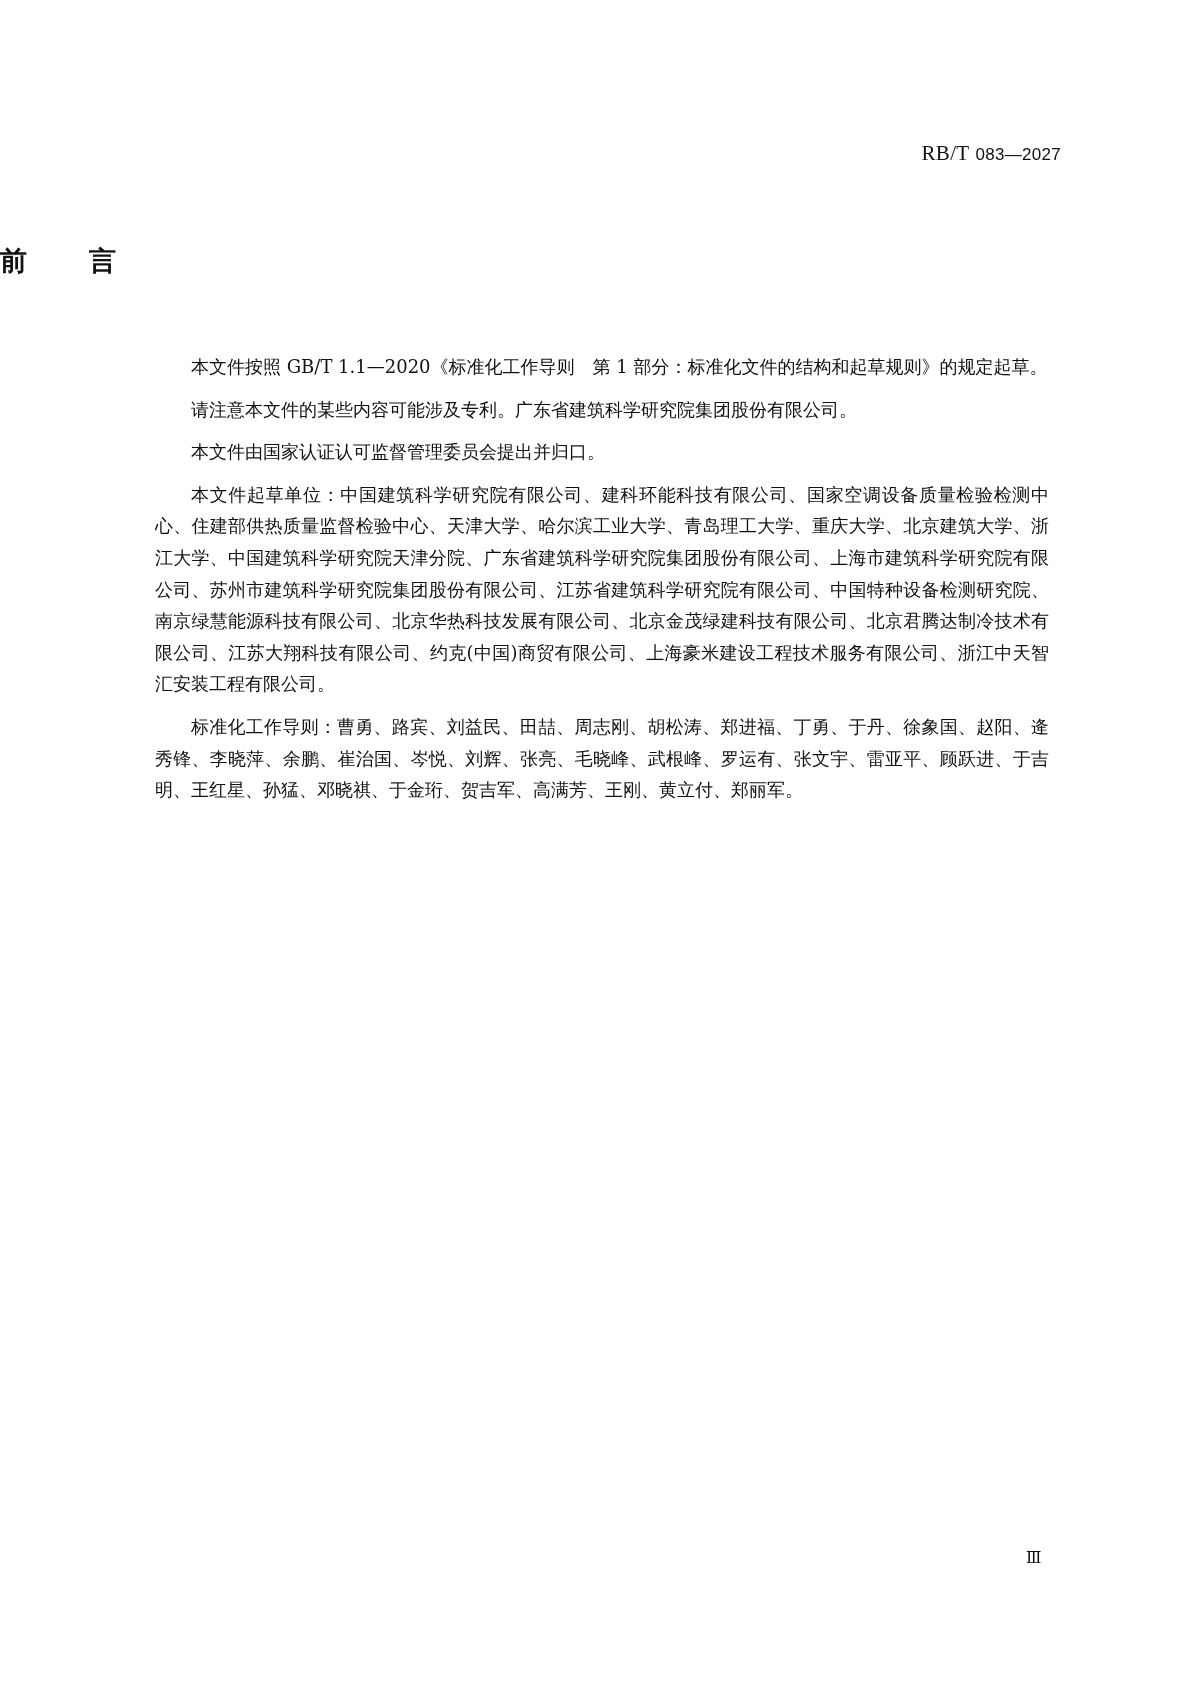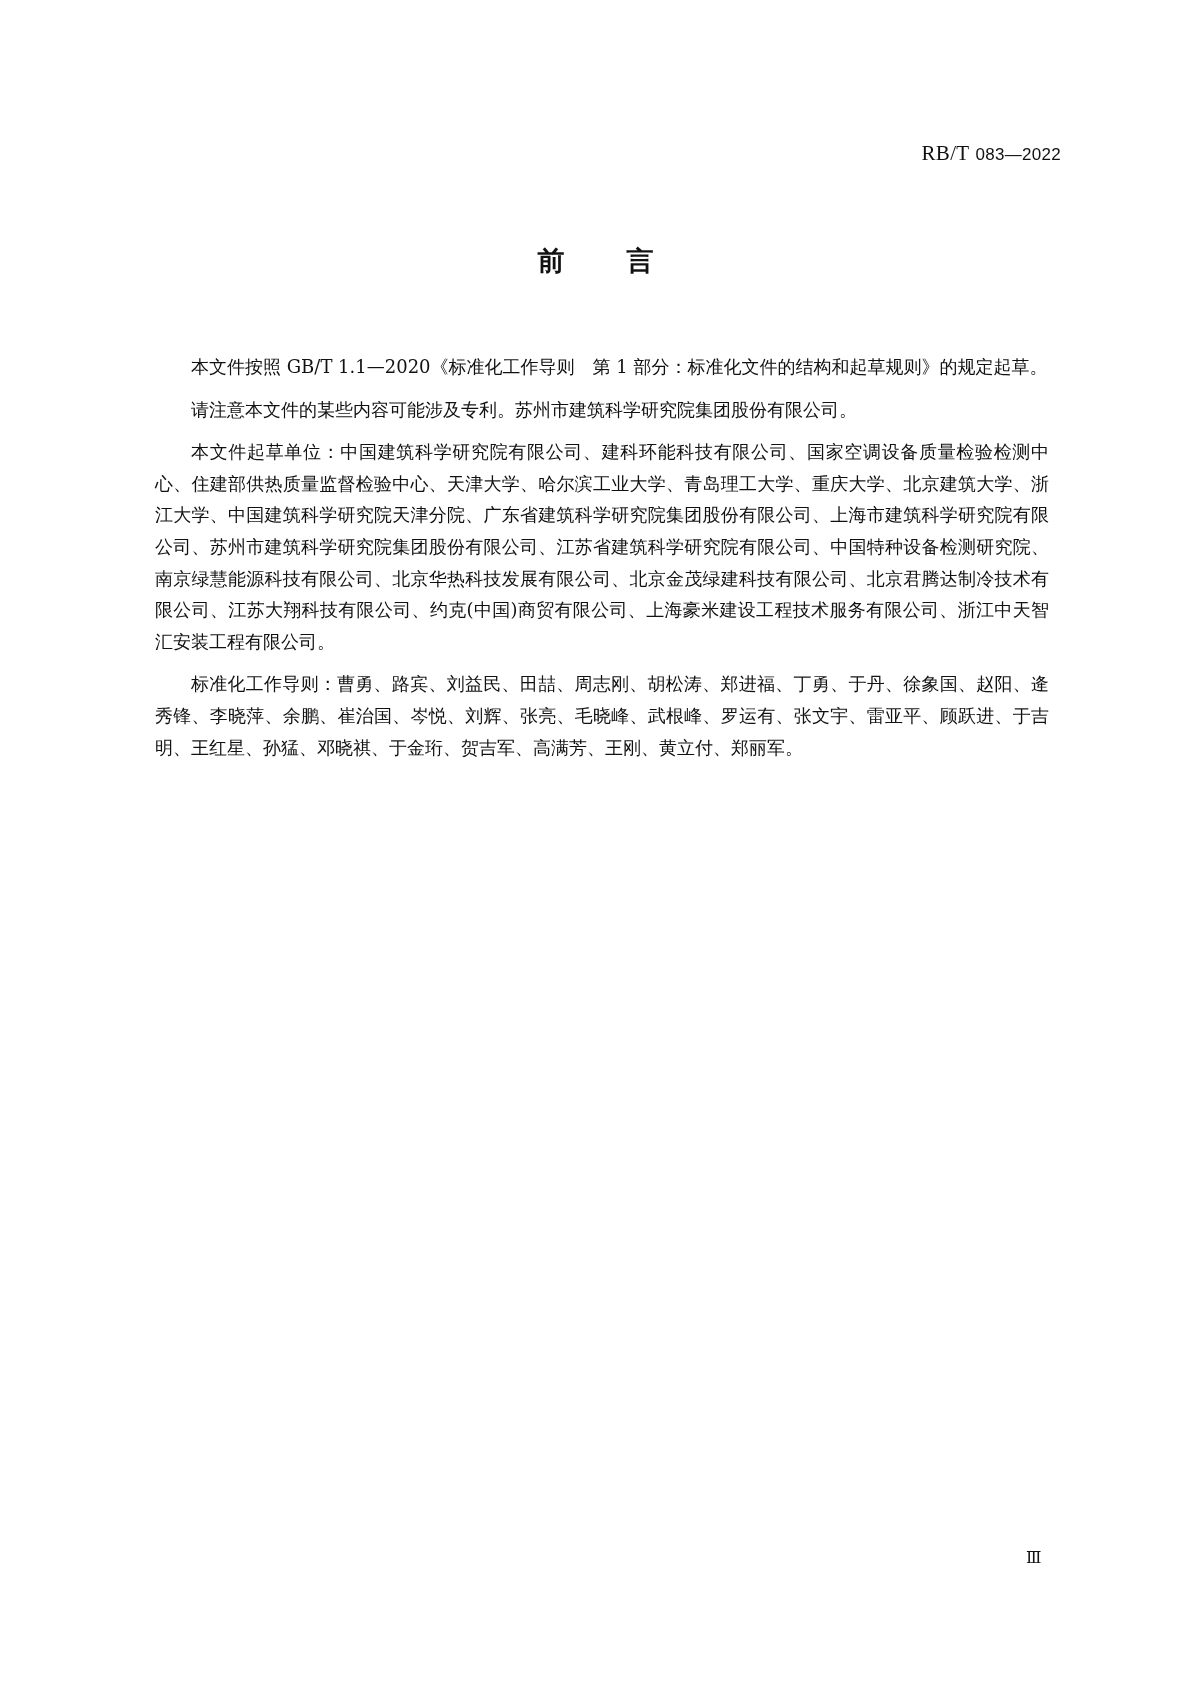"083—2022" span.num { text: 2022 -> 2027 }
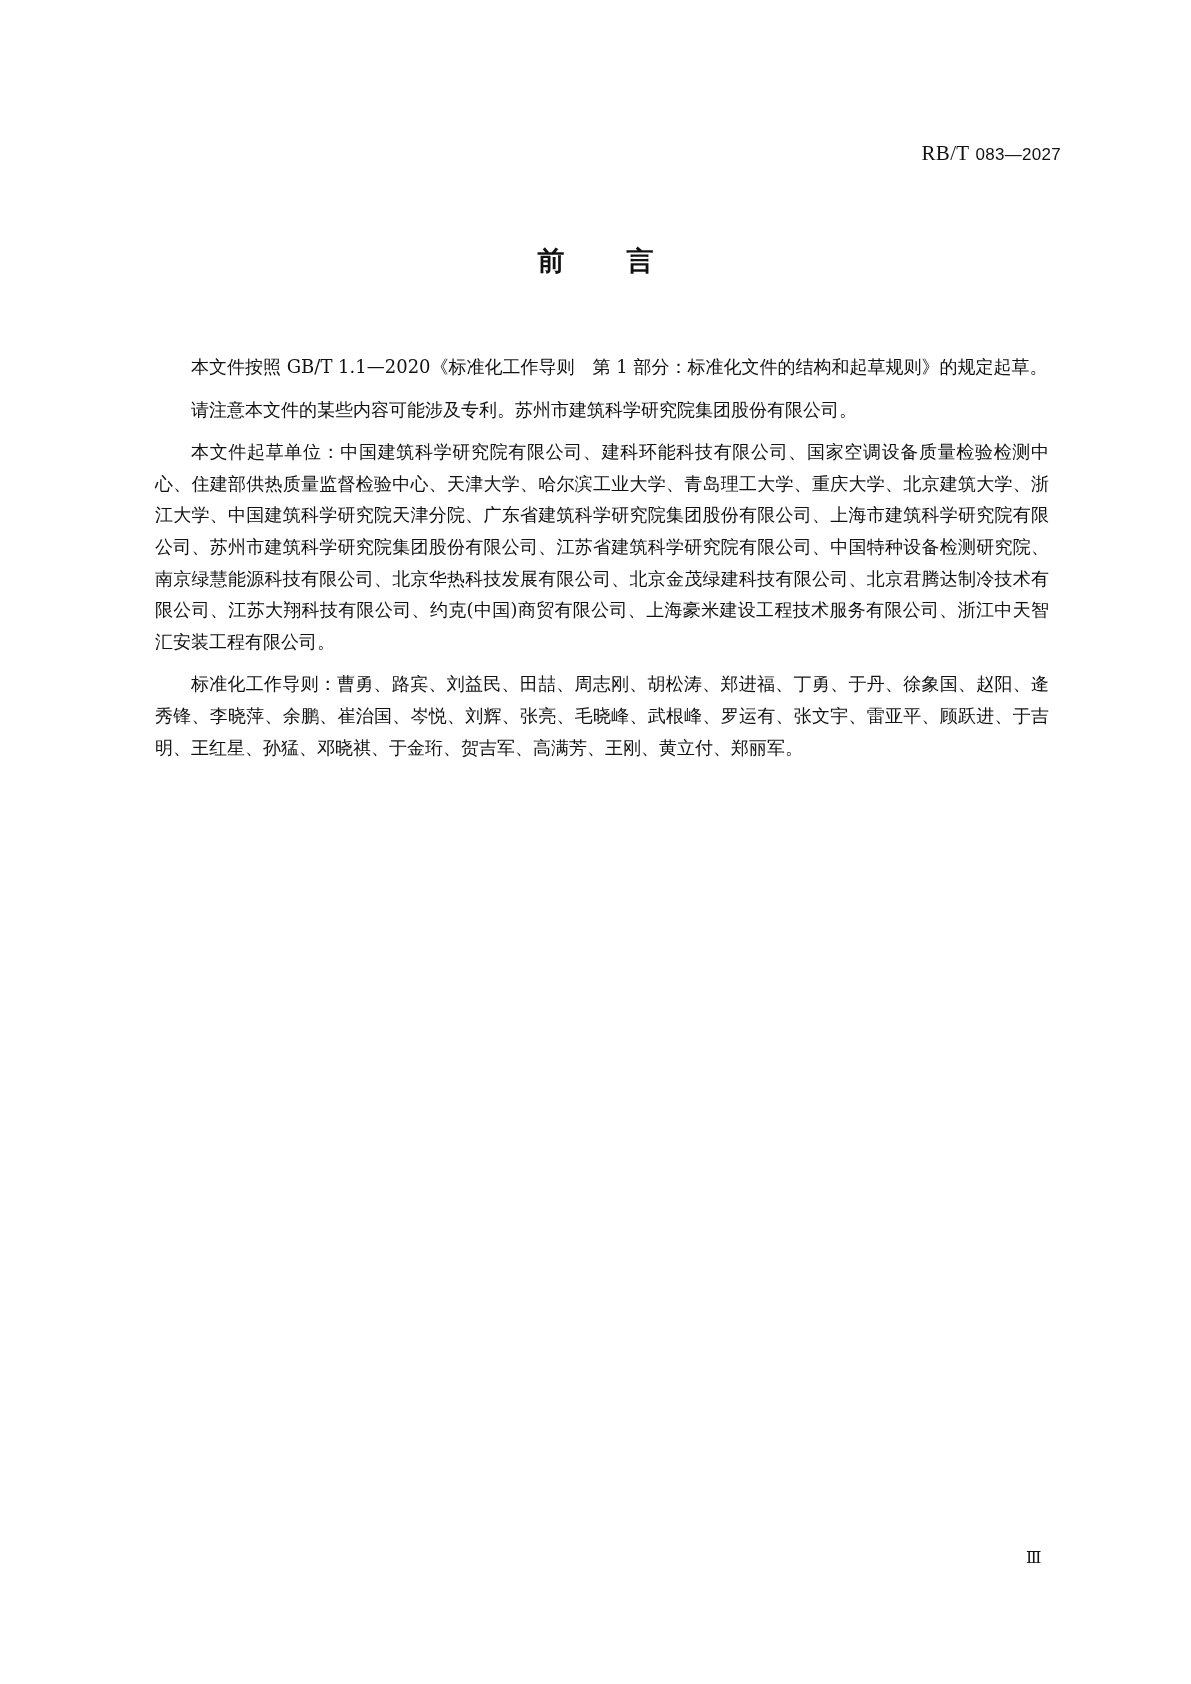"前 言" .title { text-align: center -> none }
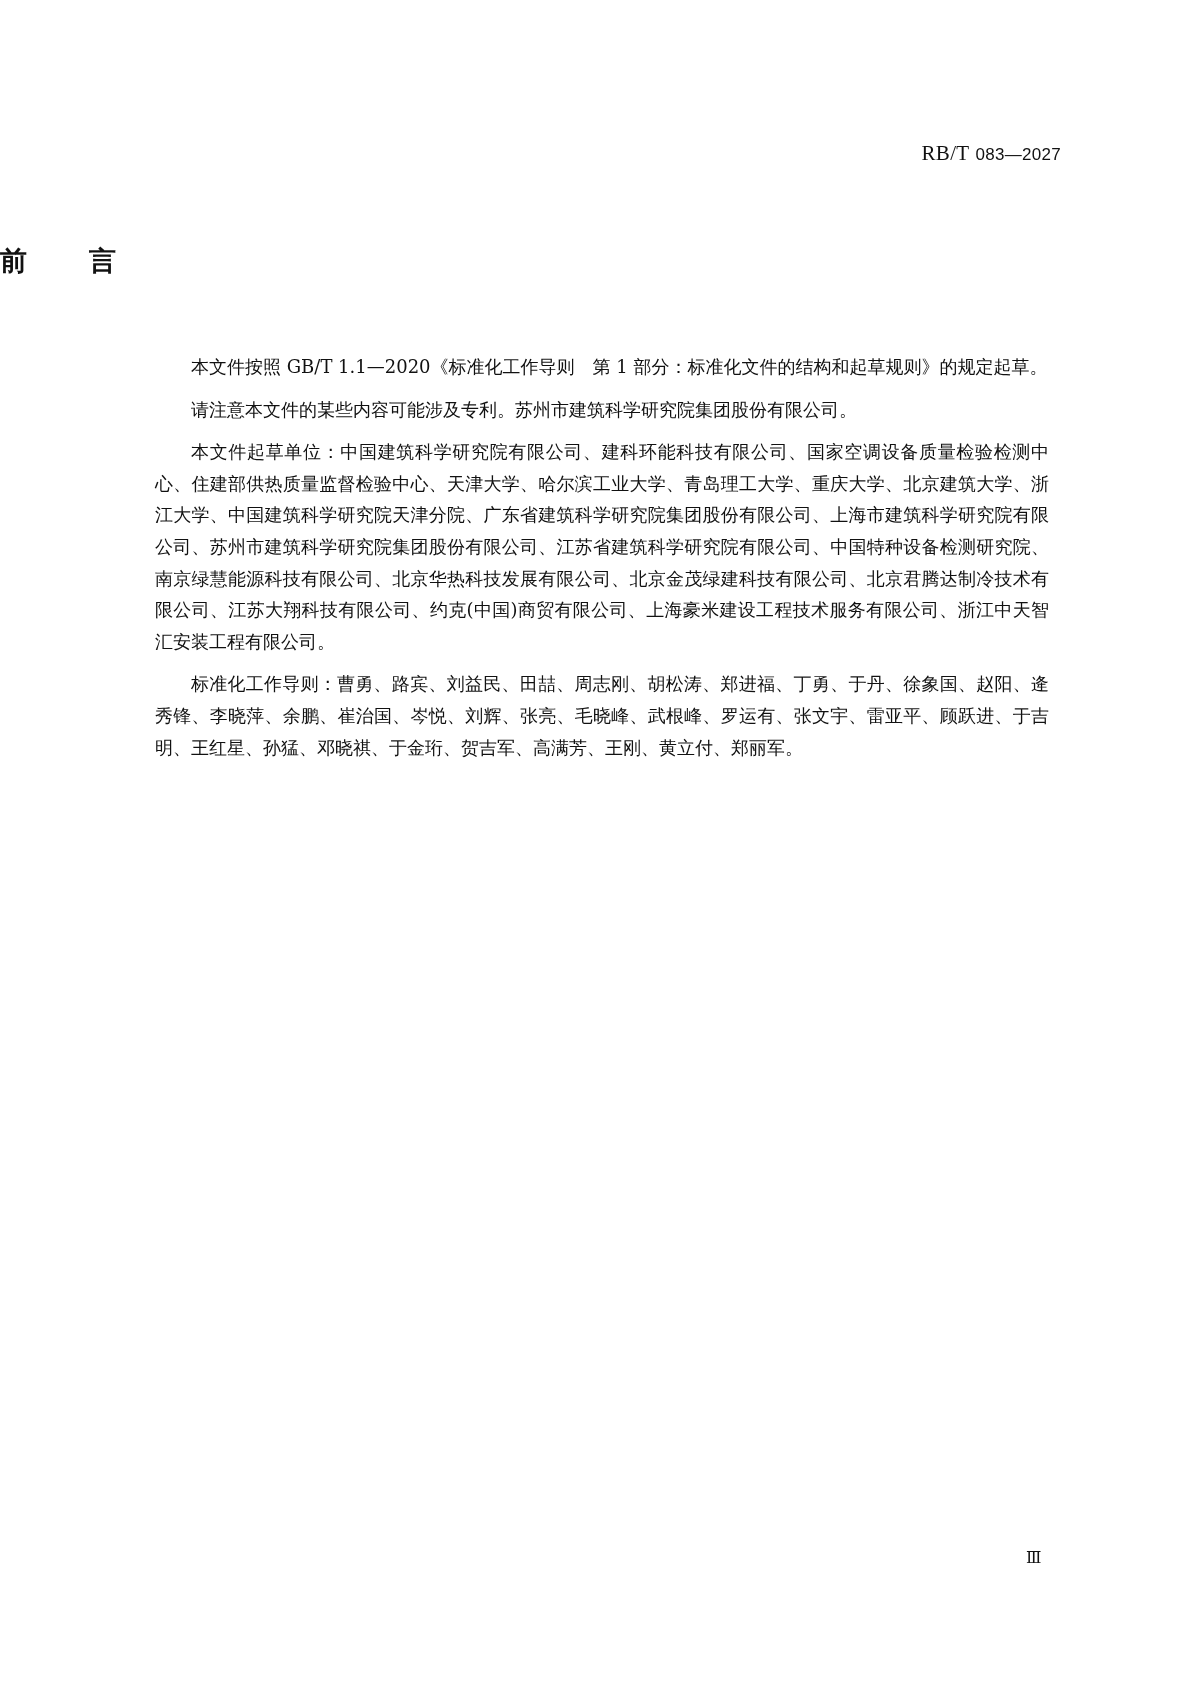"请注意本文件的某些内容可能涉及专利。苏州市建筑科学研究院集团股份有限公司。" p { text: 苏州市 -> 广东省 }
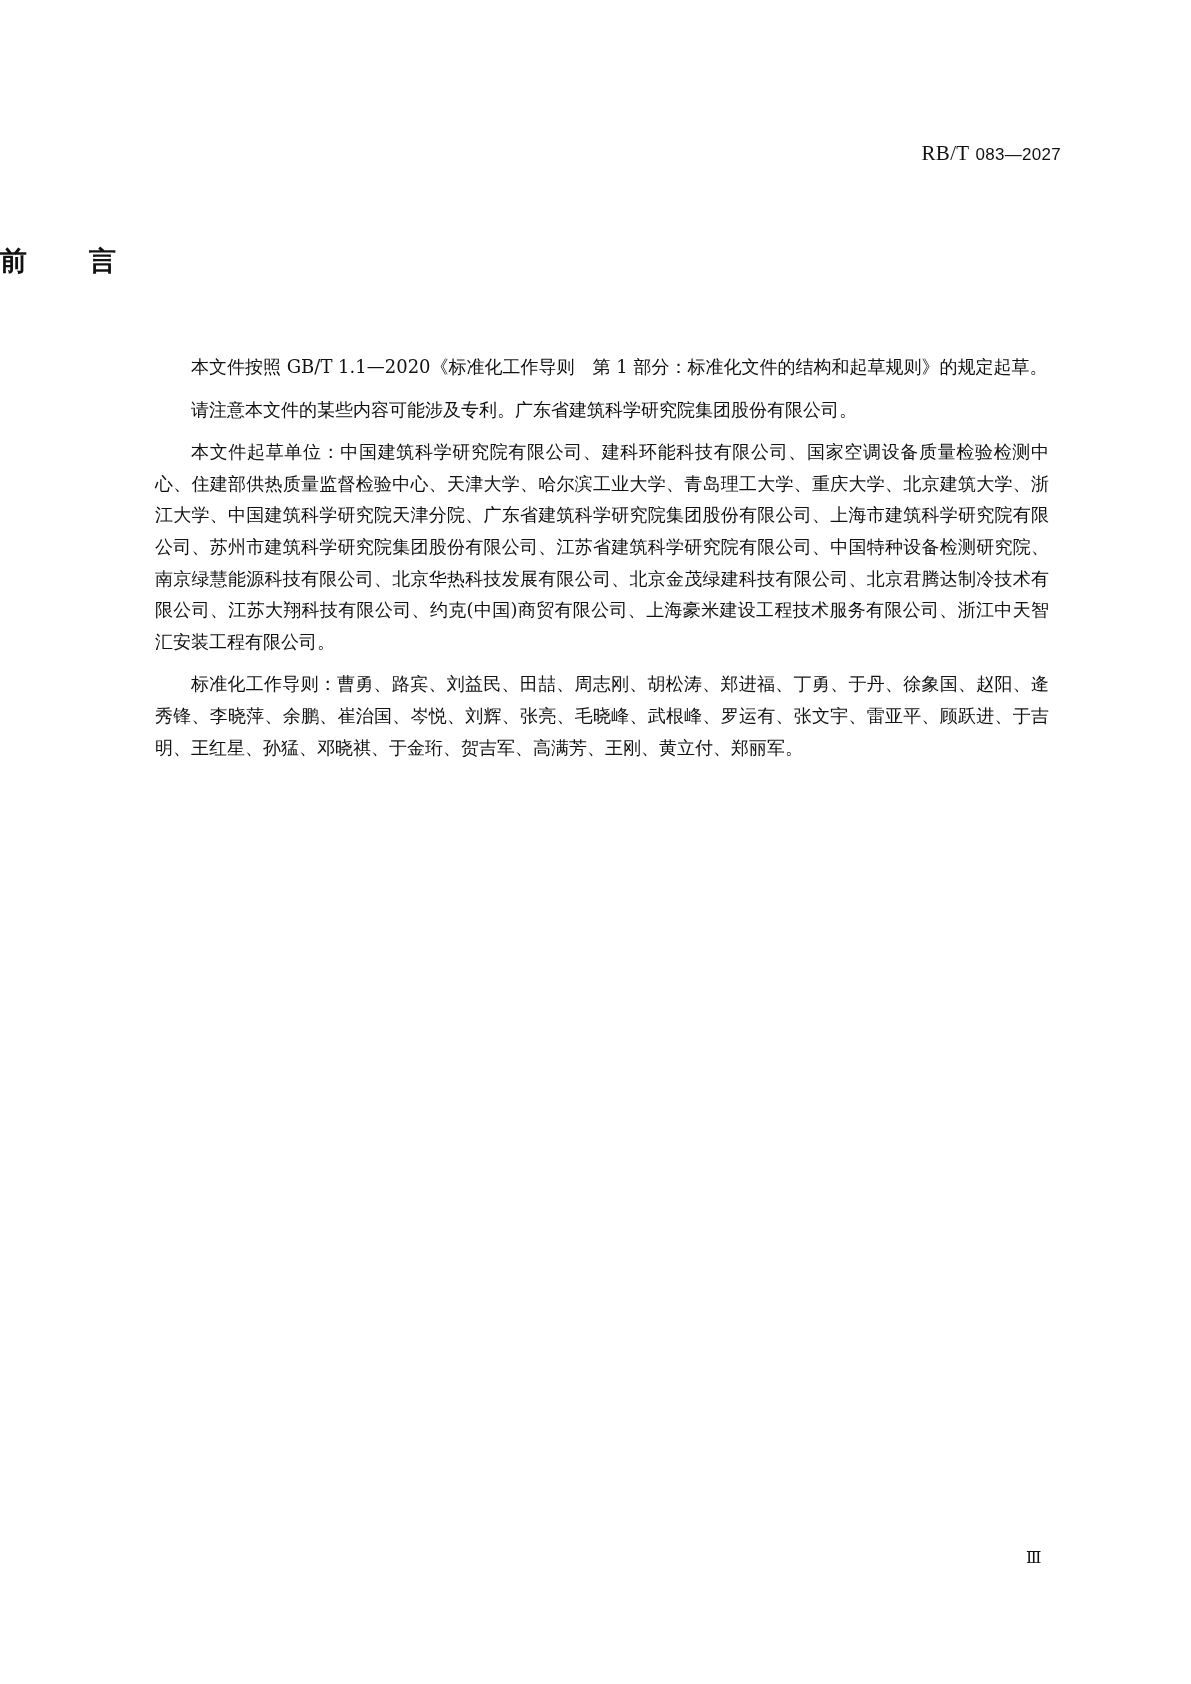"本文件由国家认证认可监督管理委员会提出并归口。" p { html: none -> <p>本文件由国家认证认可监督管理委员会提出并归口。</p> }
